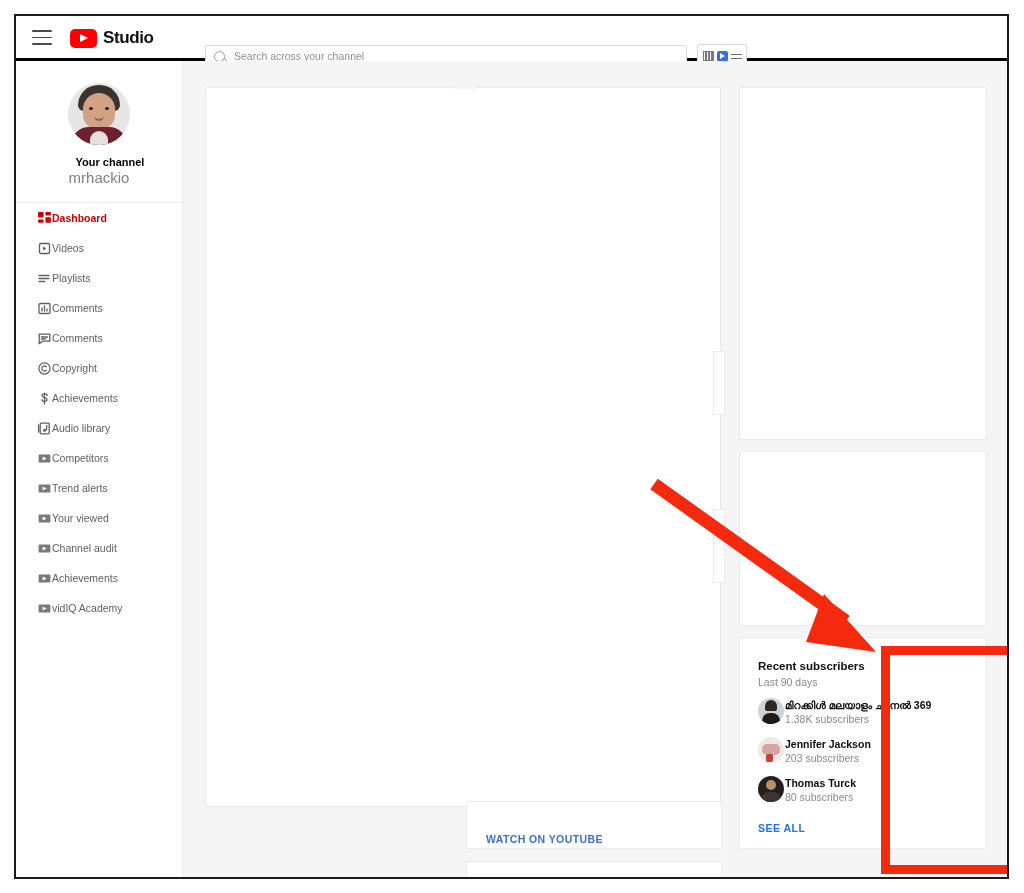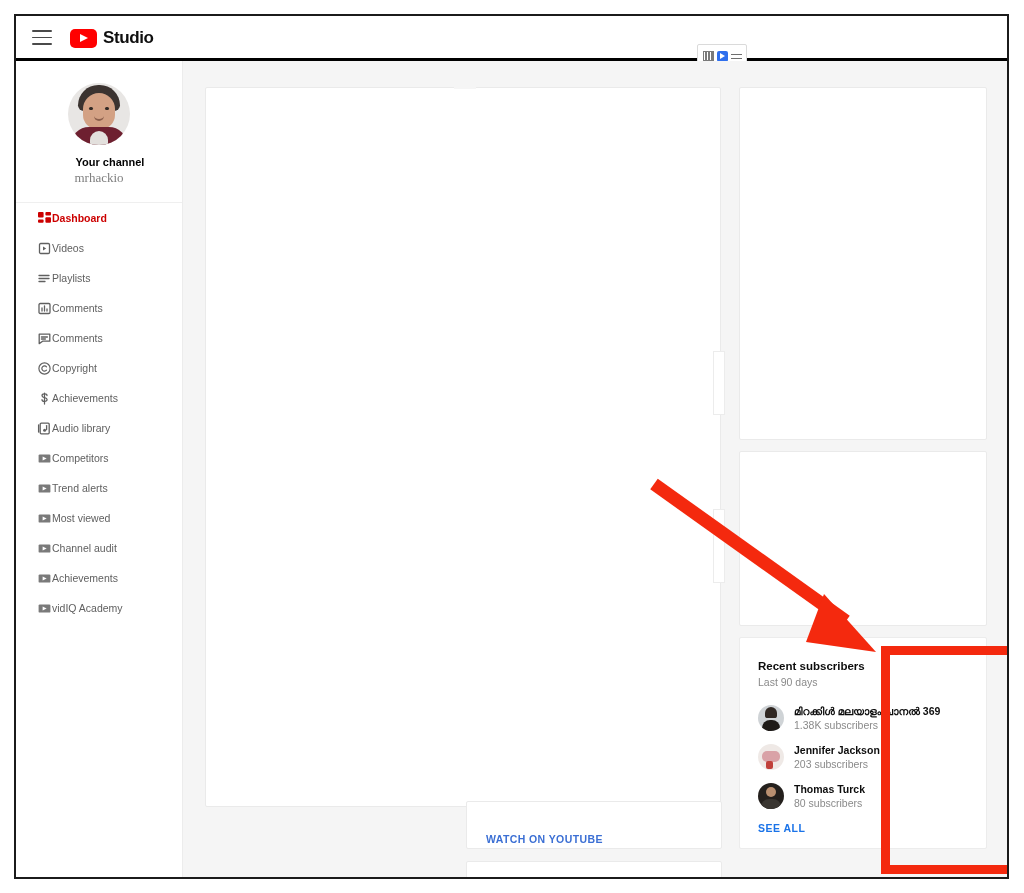"Search across your channel" div { html: none -> <div> <div></div> <input> </div> }
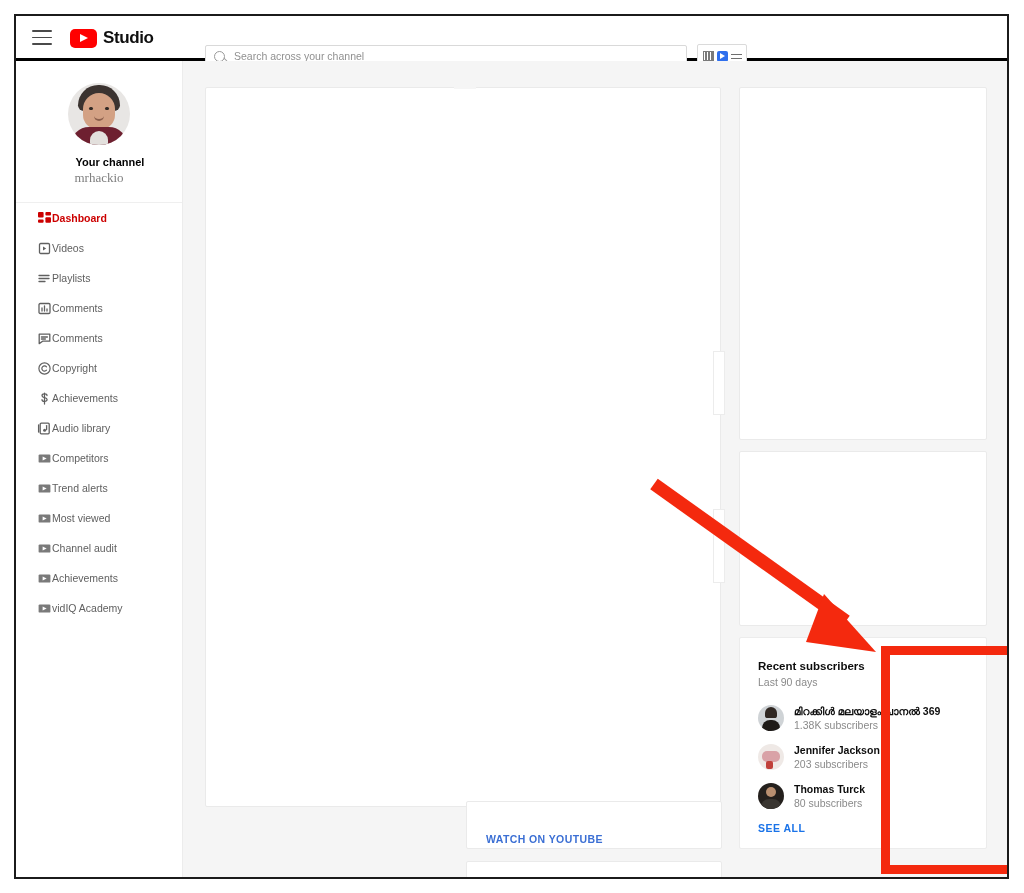"mrhackio" #channel-name { font-family: Liberation Serif, serif -> none; font-size: 13px -> 15px }
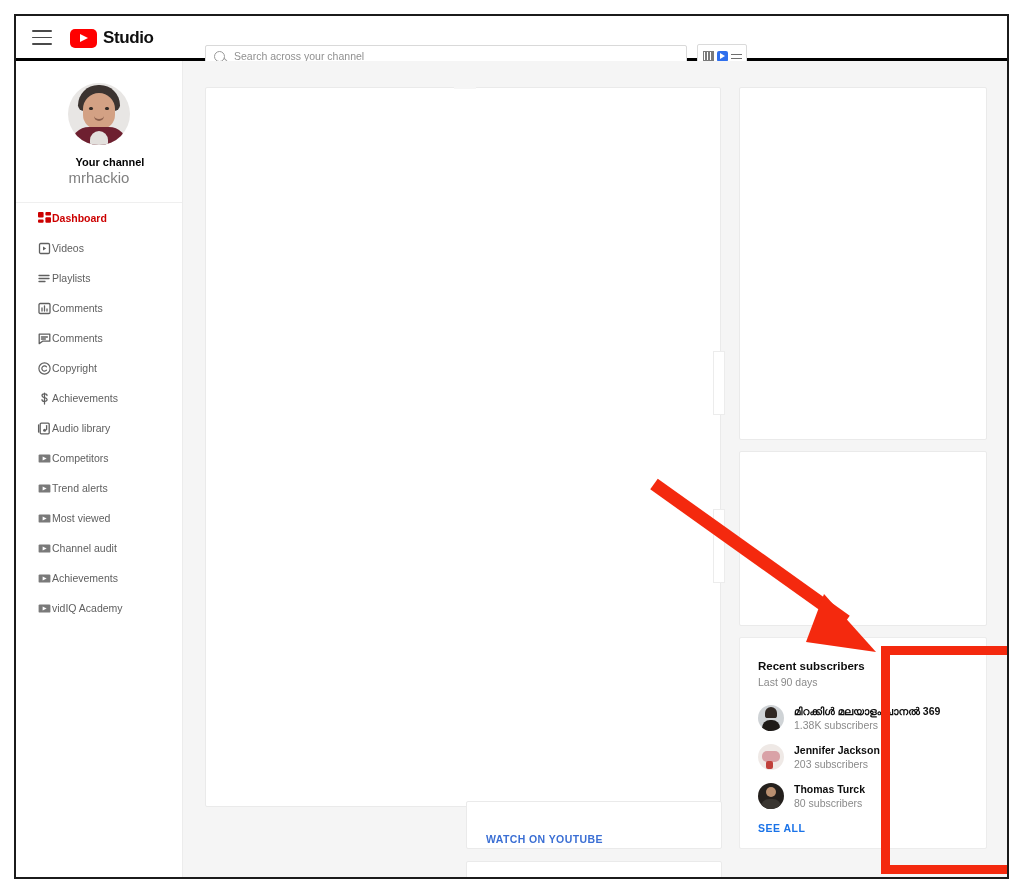"Most viewed" span.nav-label { text: Most -> Your }
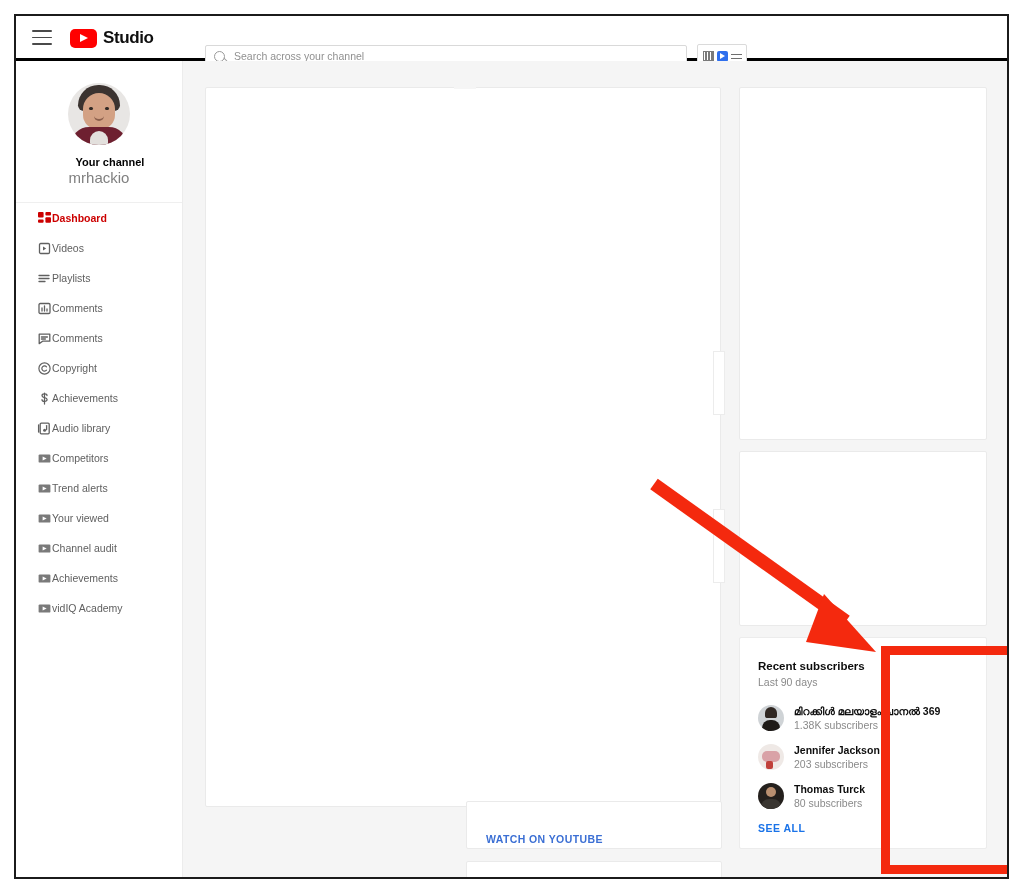"മിറക്കിൾ മലയാളം ചാനൽ 369" .sub-row { align-items: center -> none; gap: 10px -> 1px }
